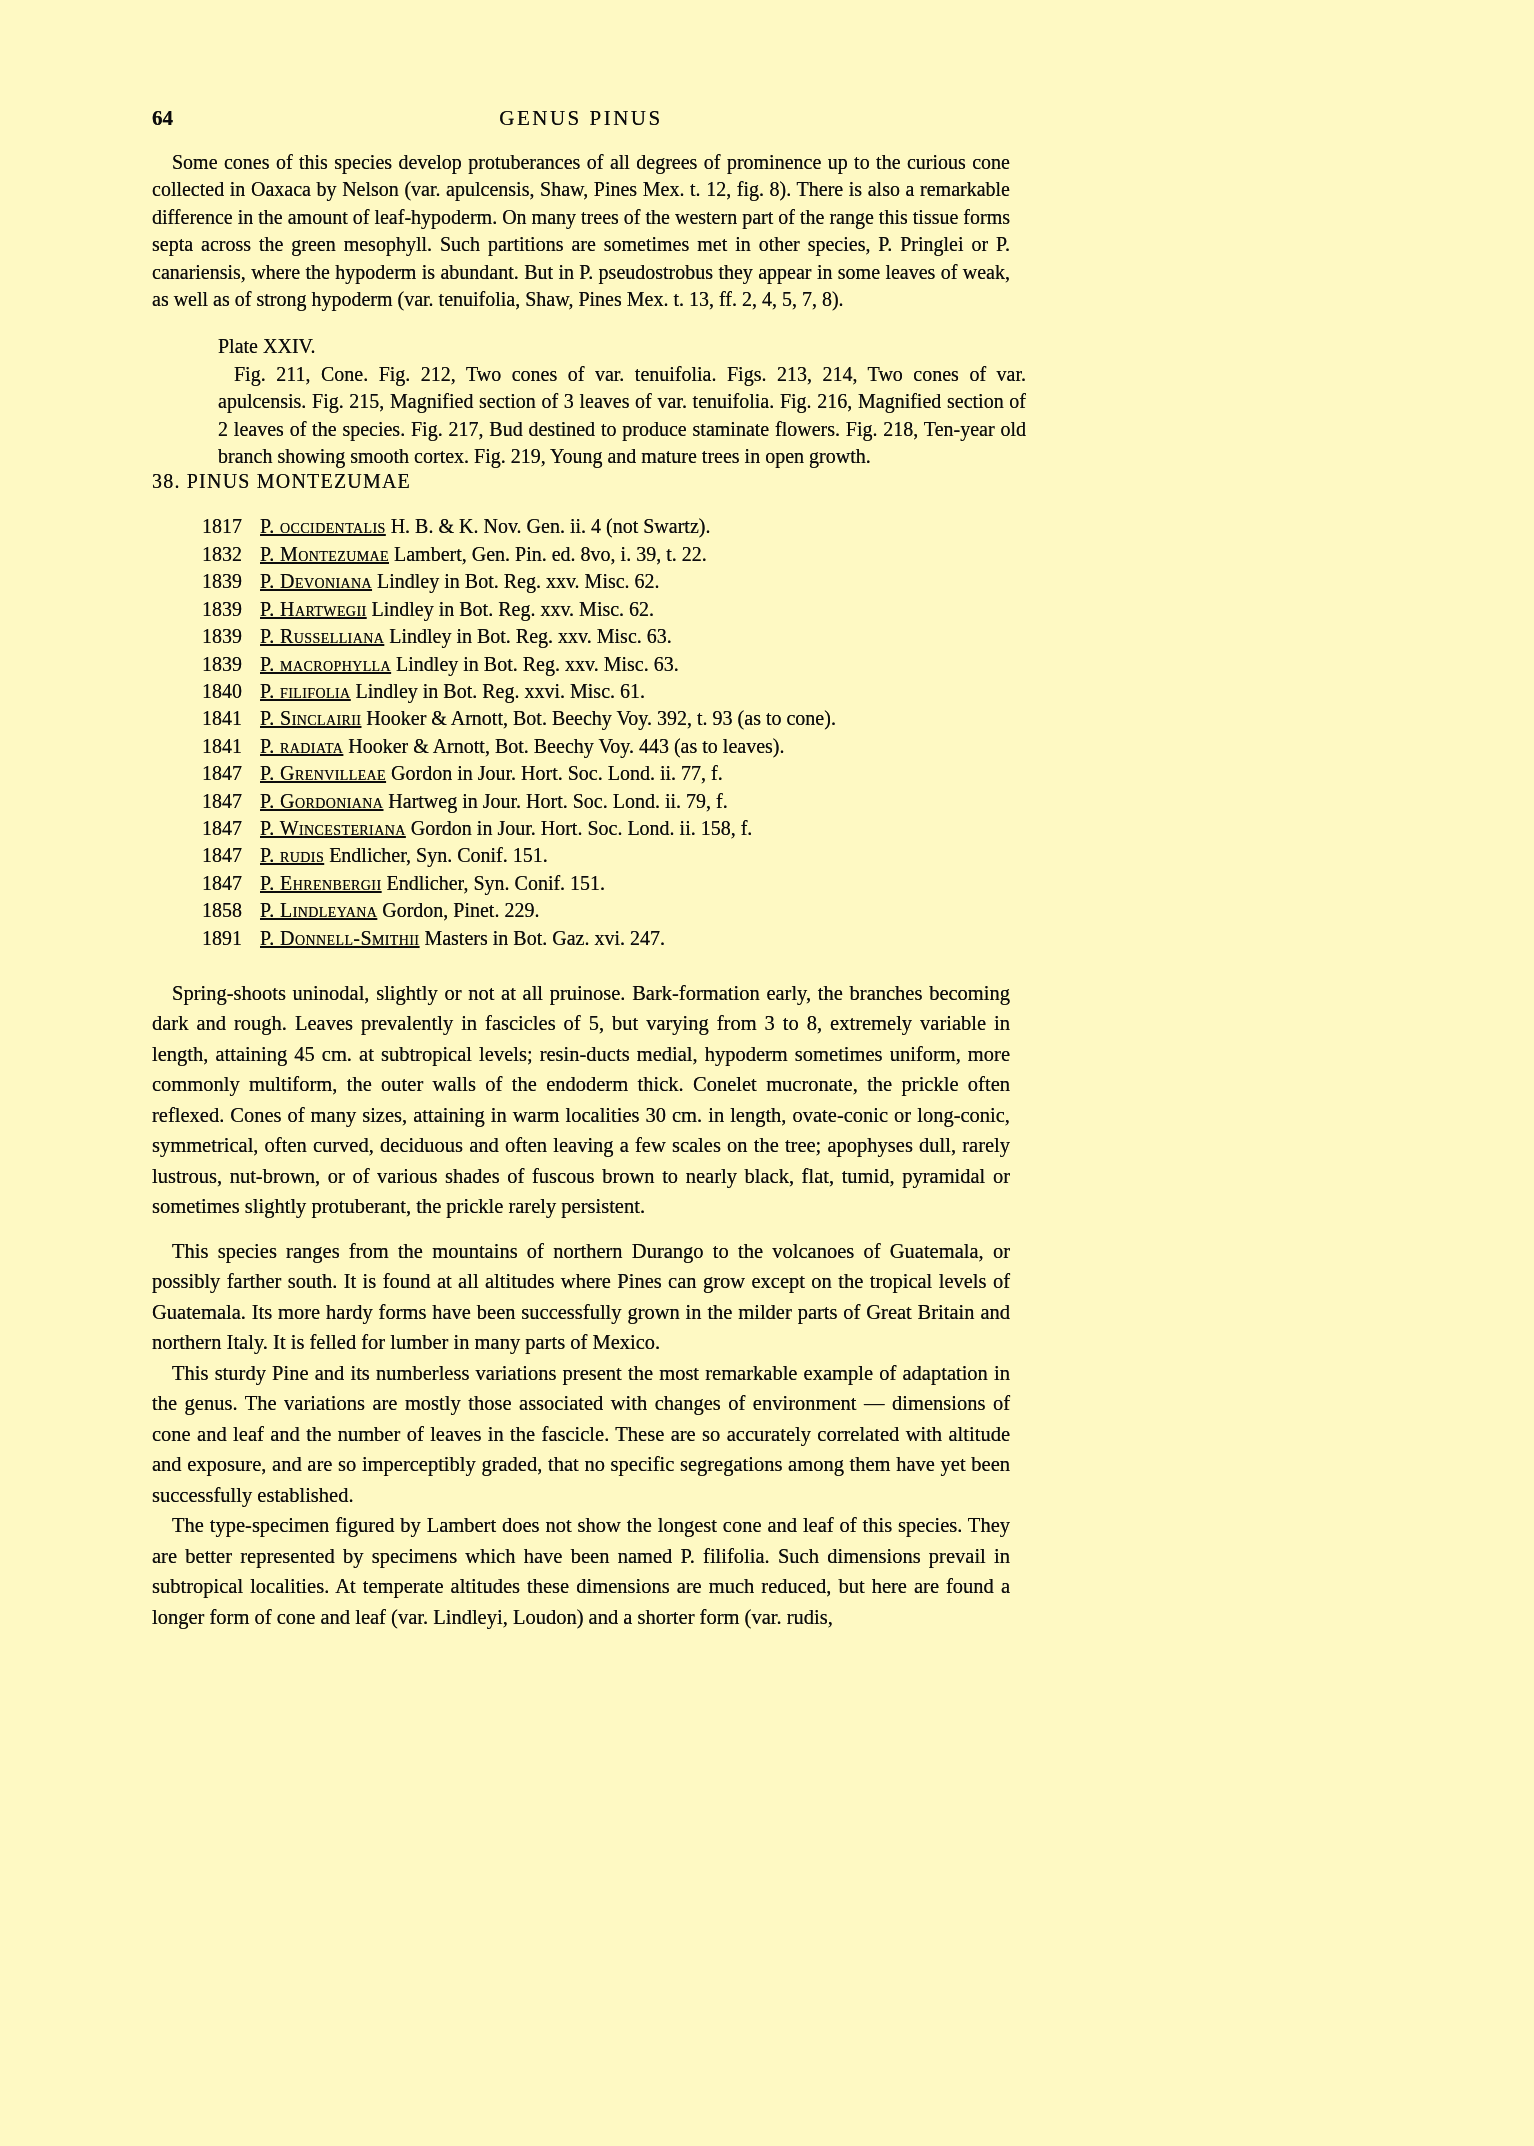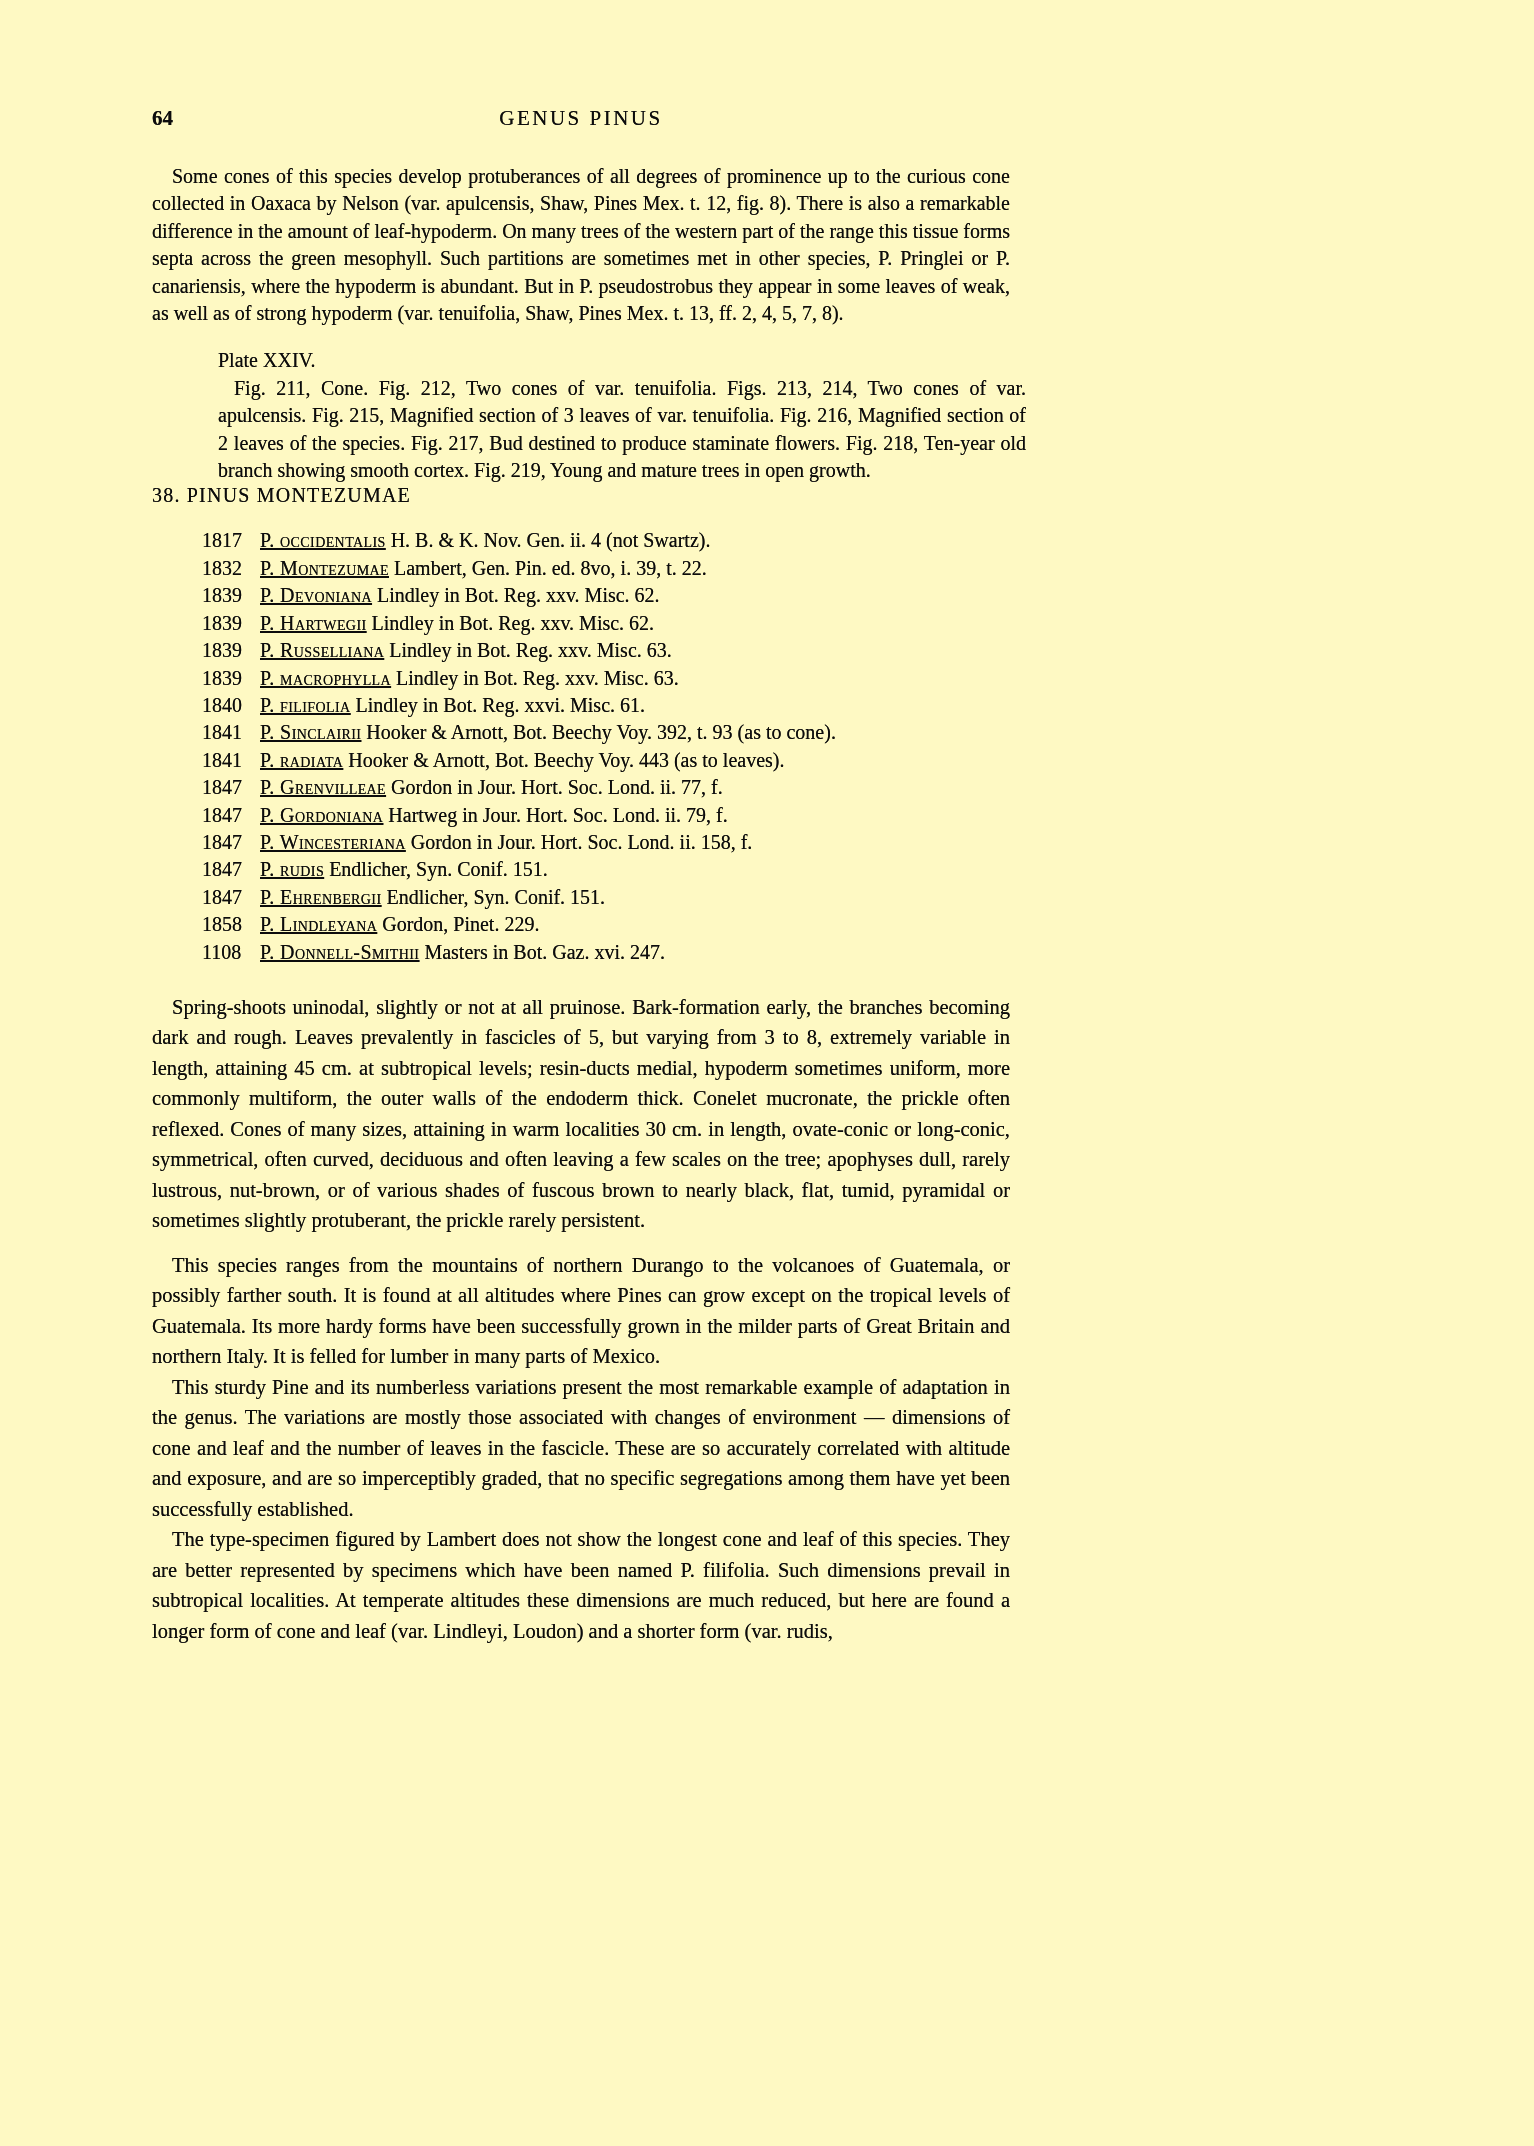"Some cones of this species" .intro { margin-top: 27px -> 13px }
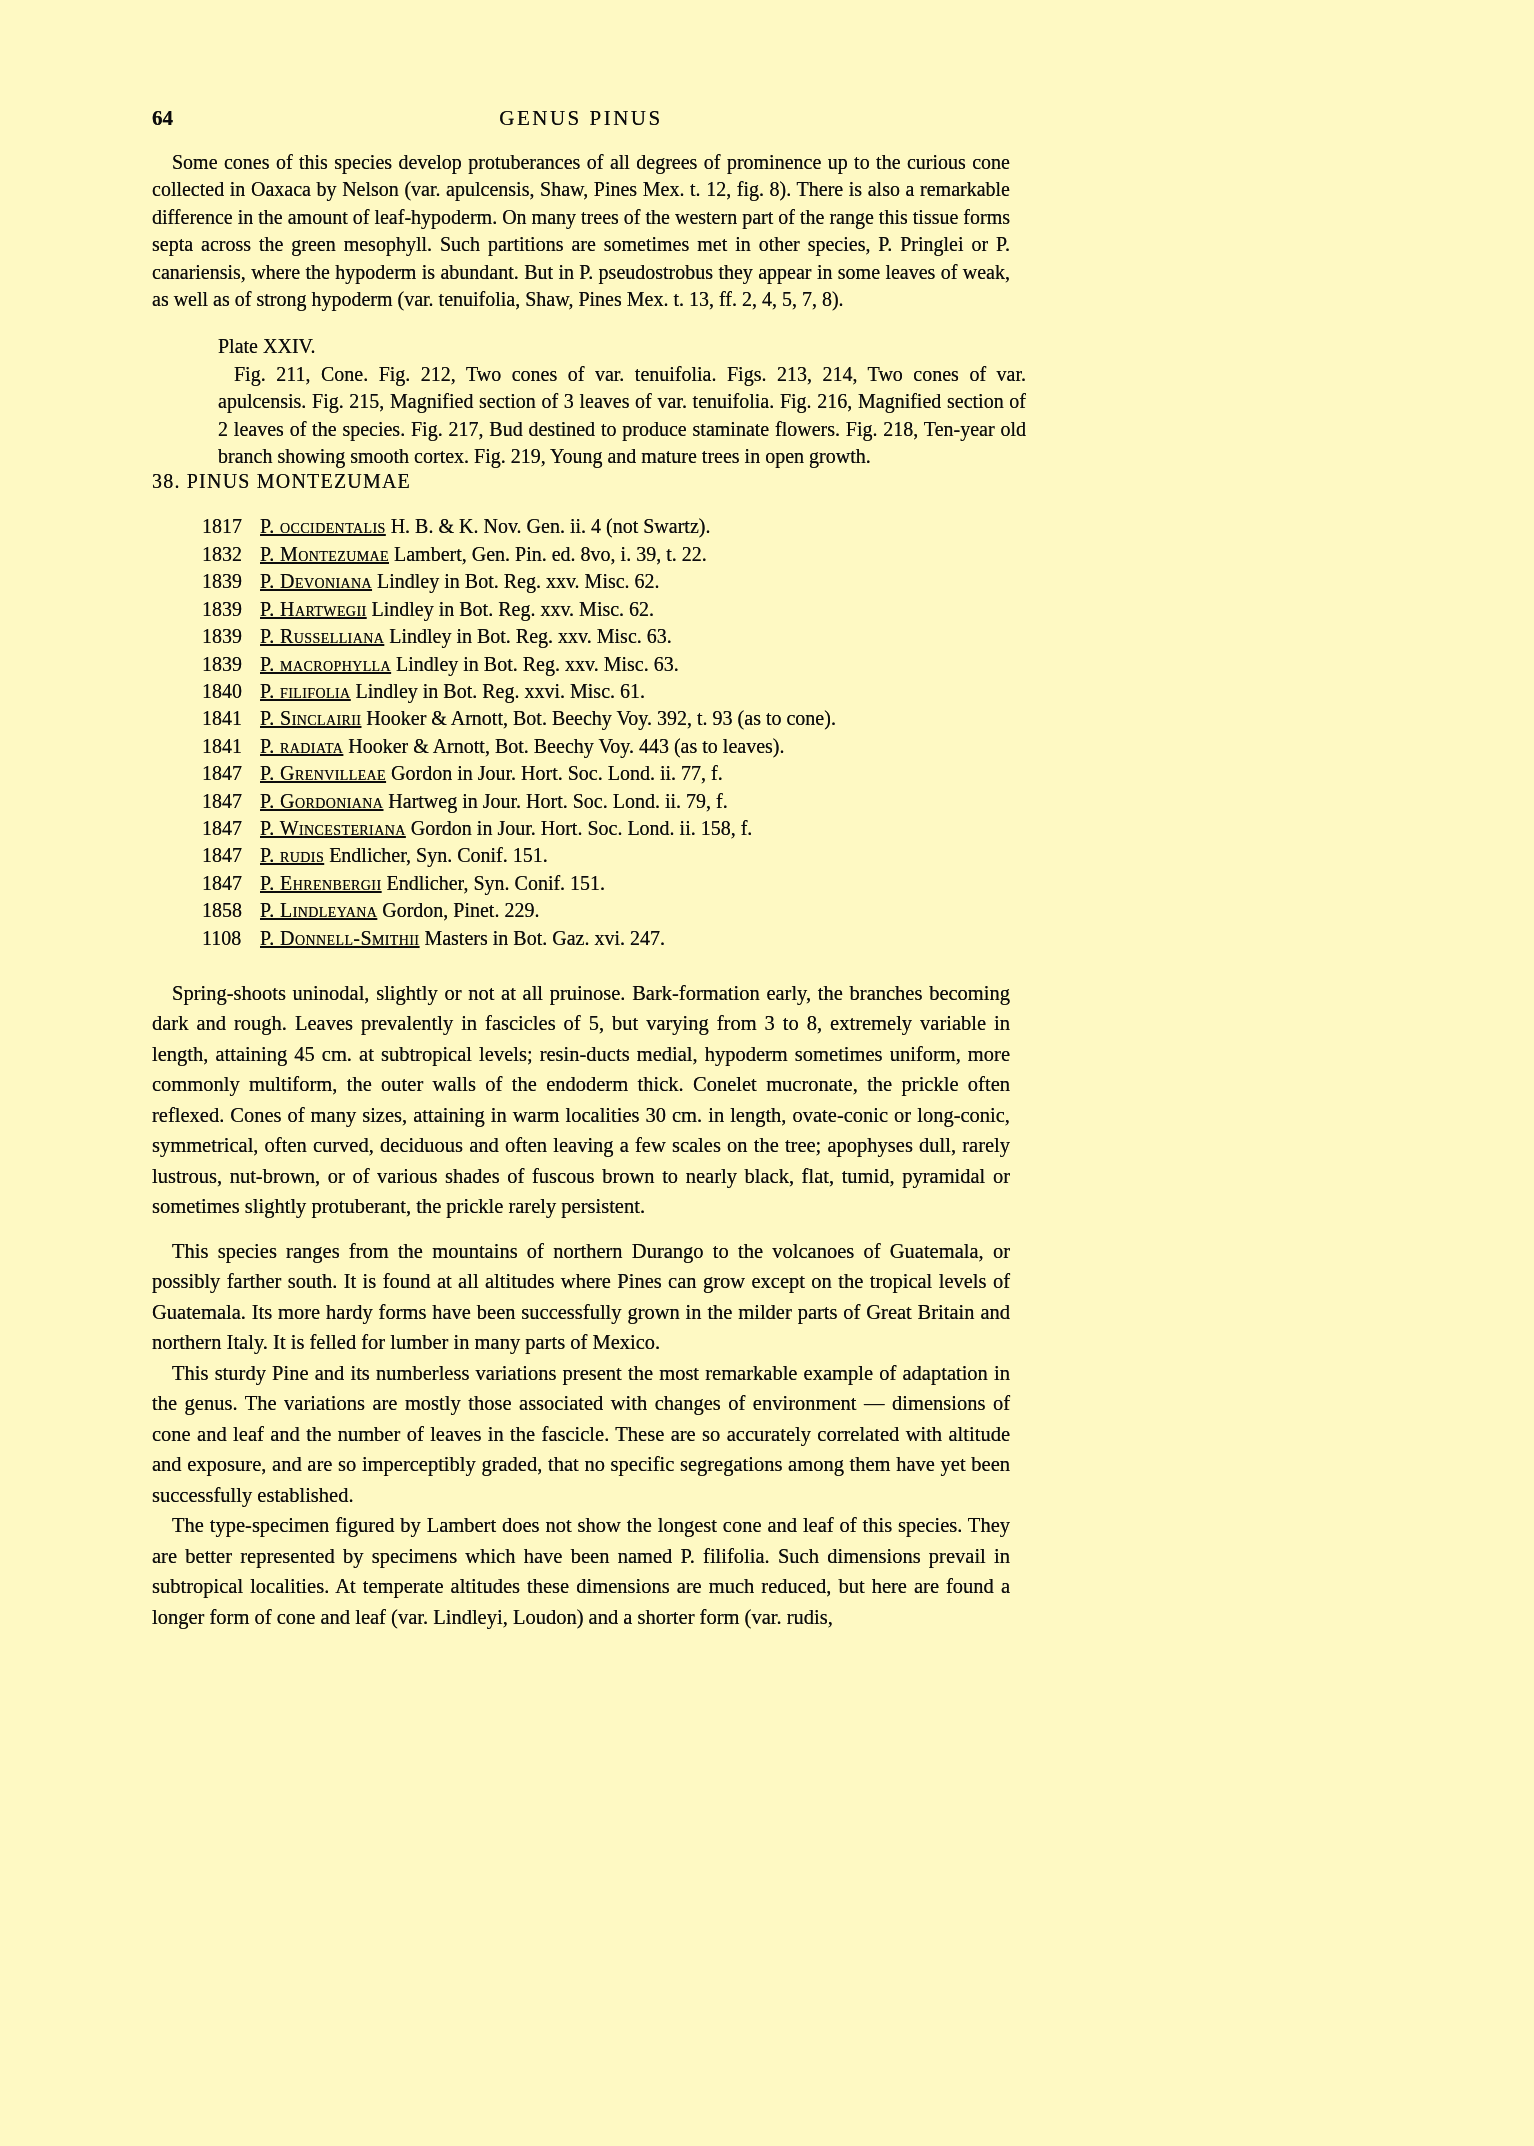"1108" span.syn-year { text: 1108 -> 1891 }
